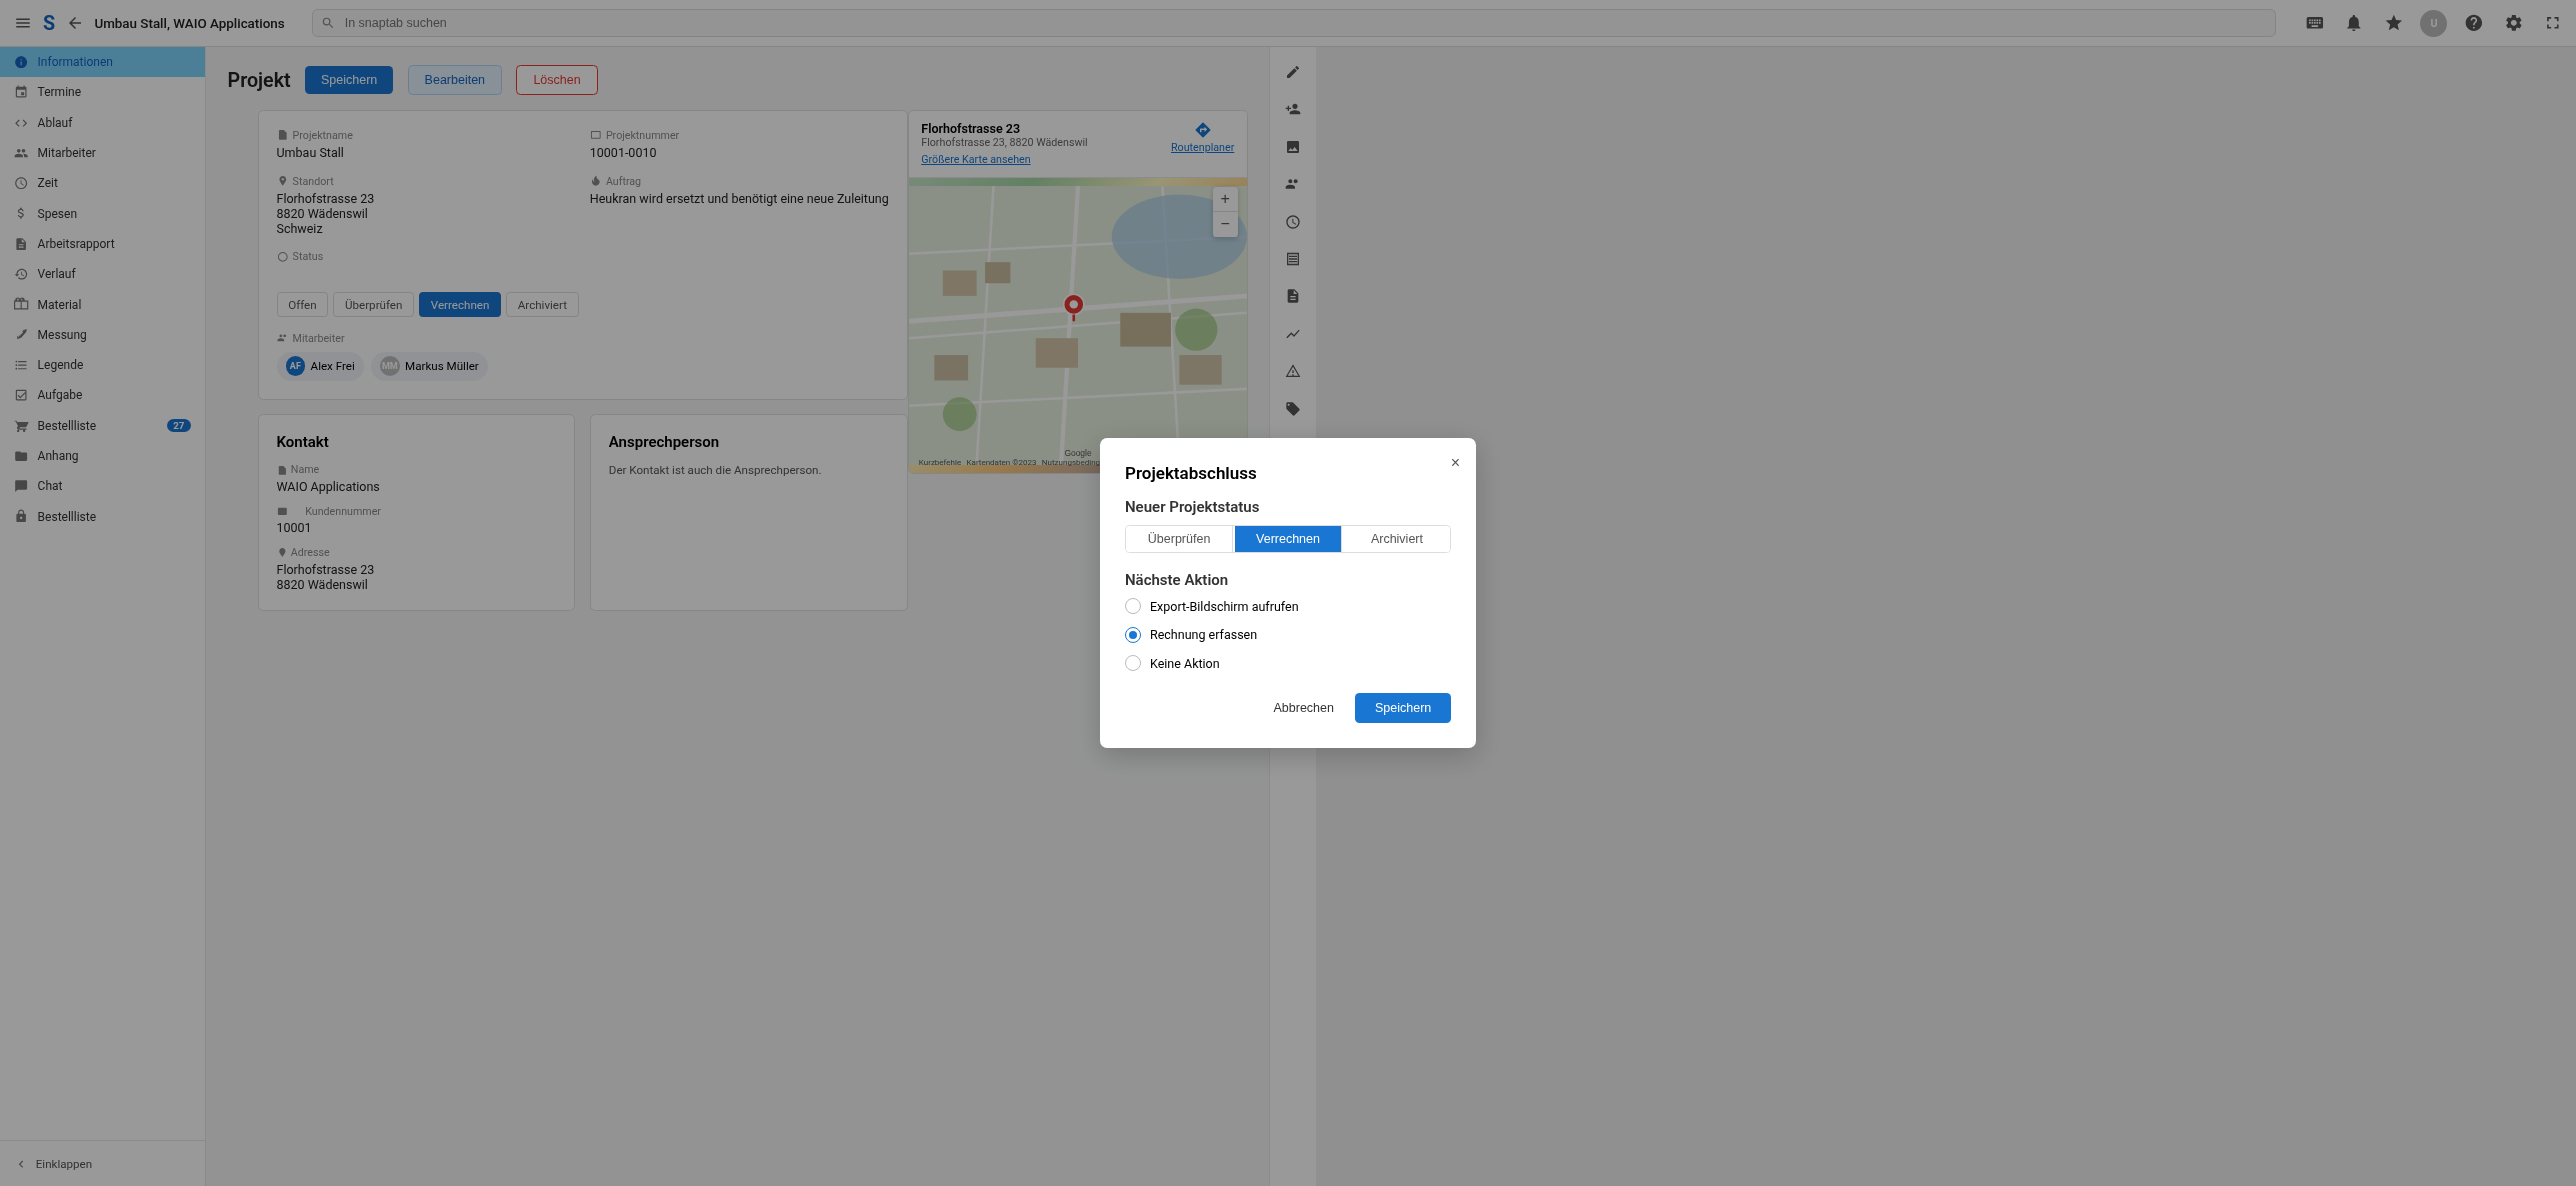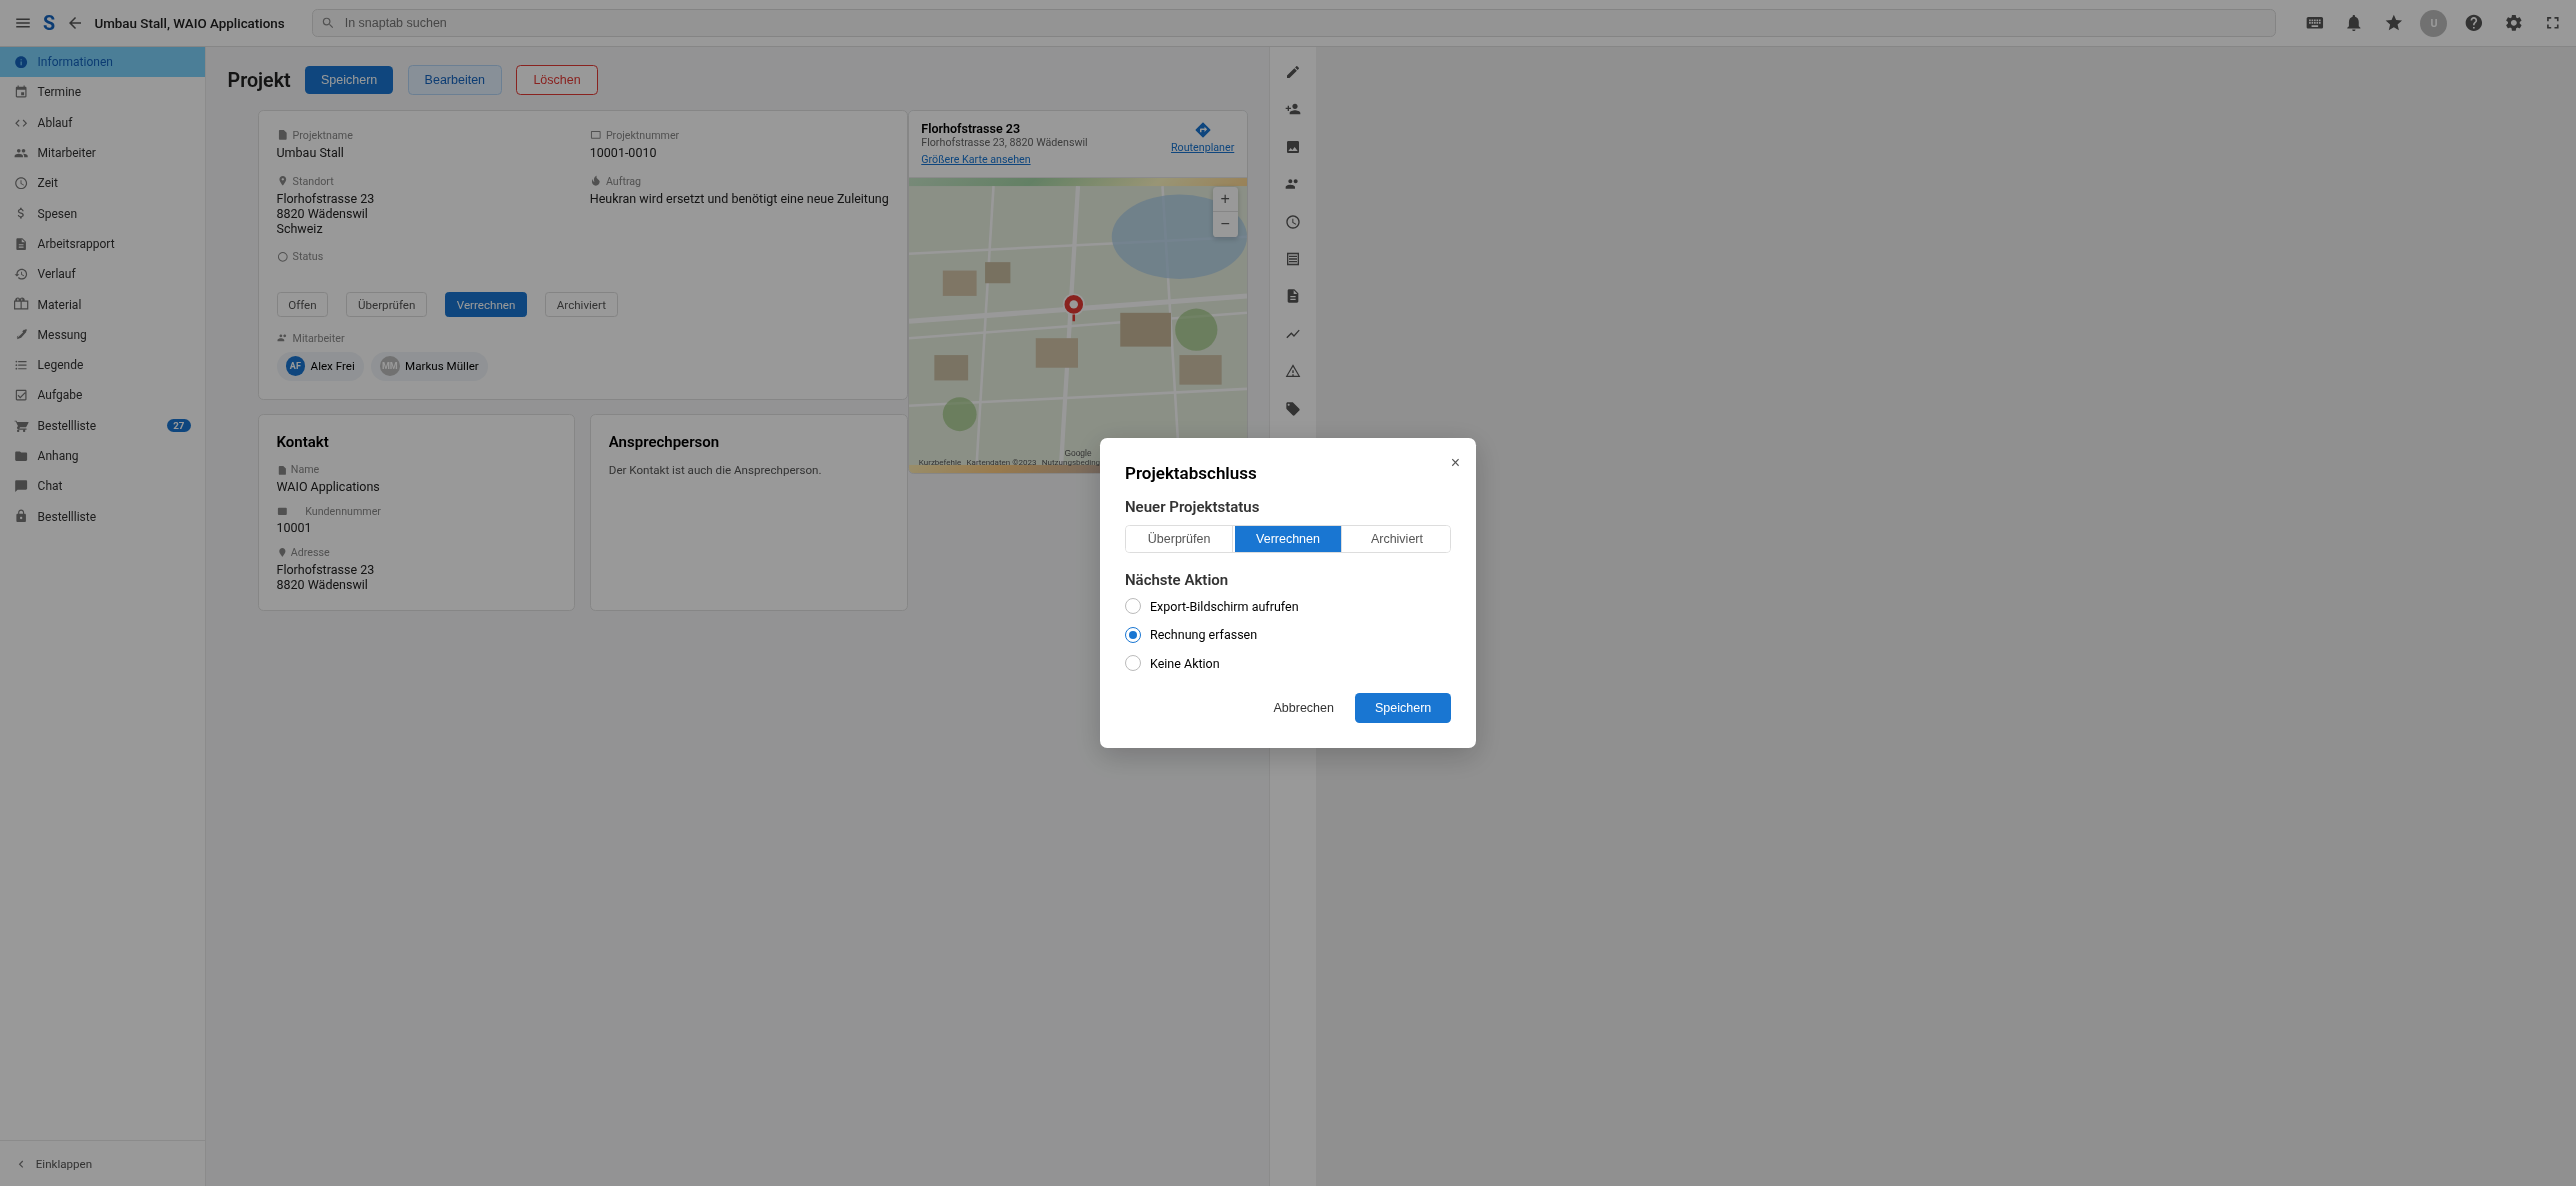"Offen" .status-tabs { gap: 18px -> 5px }
